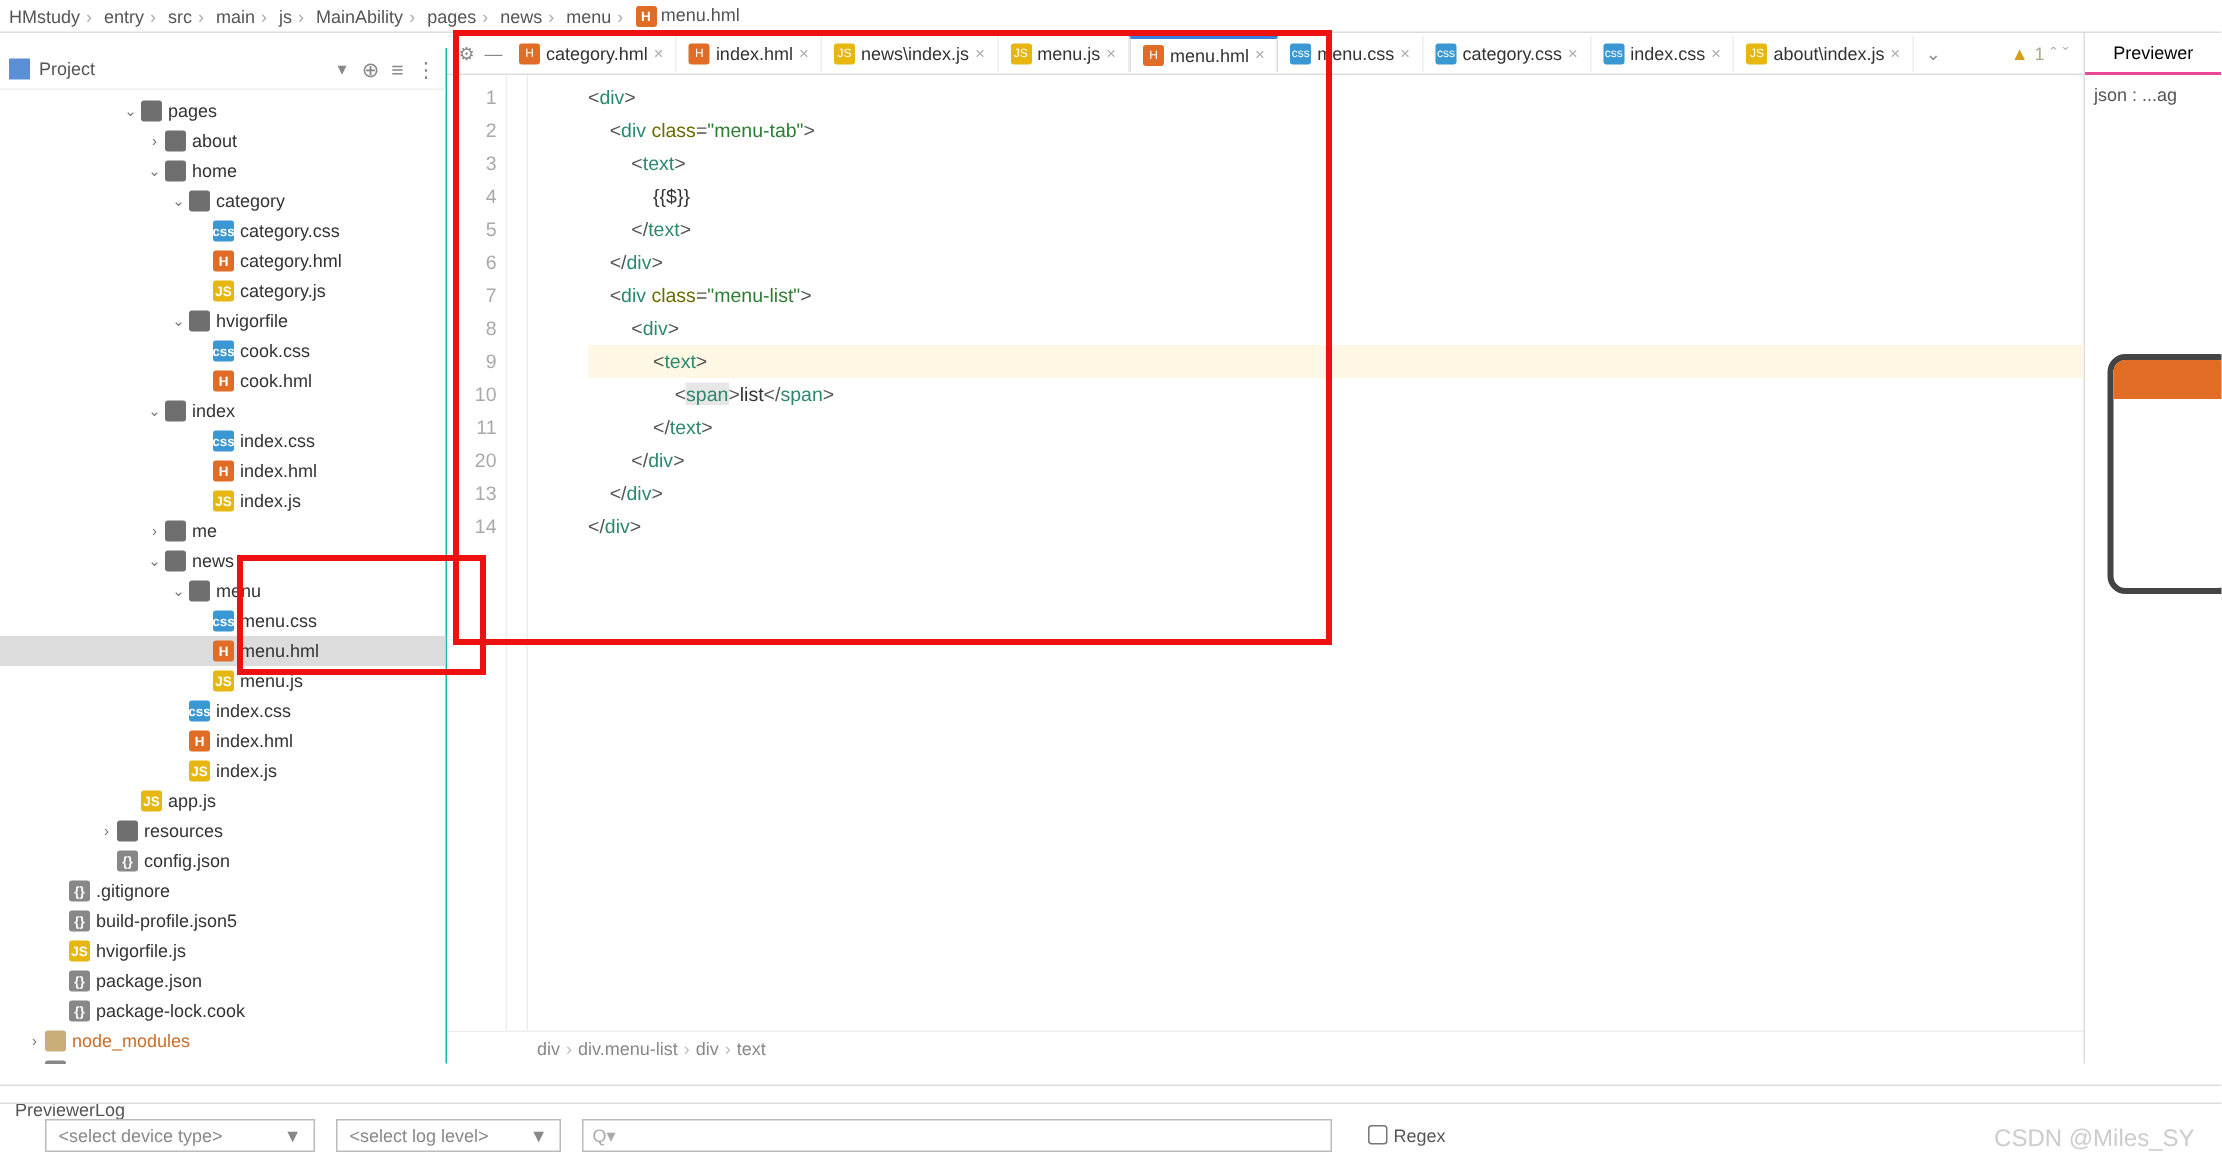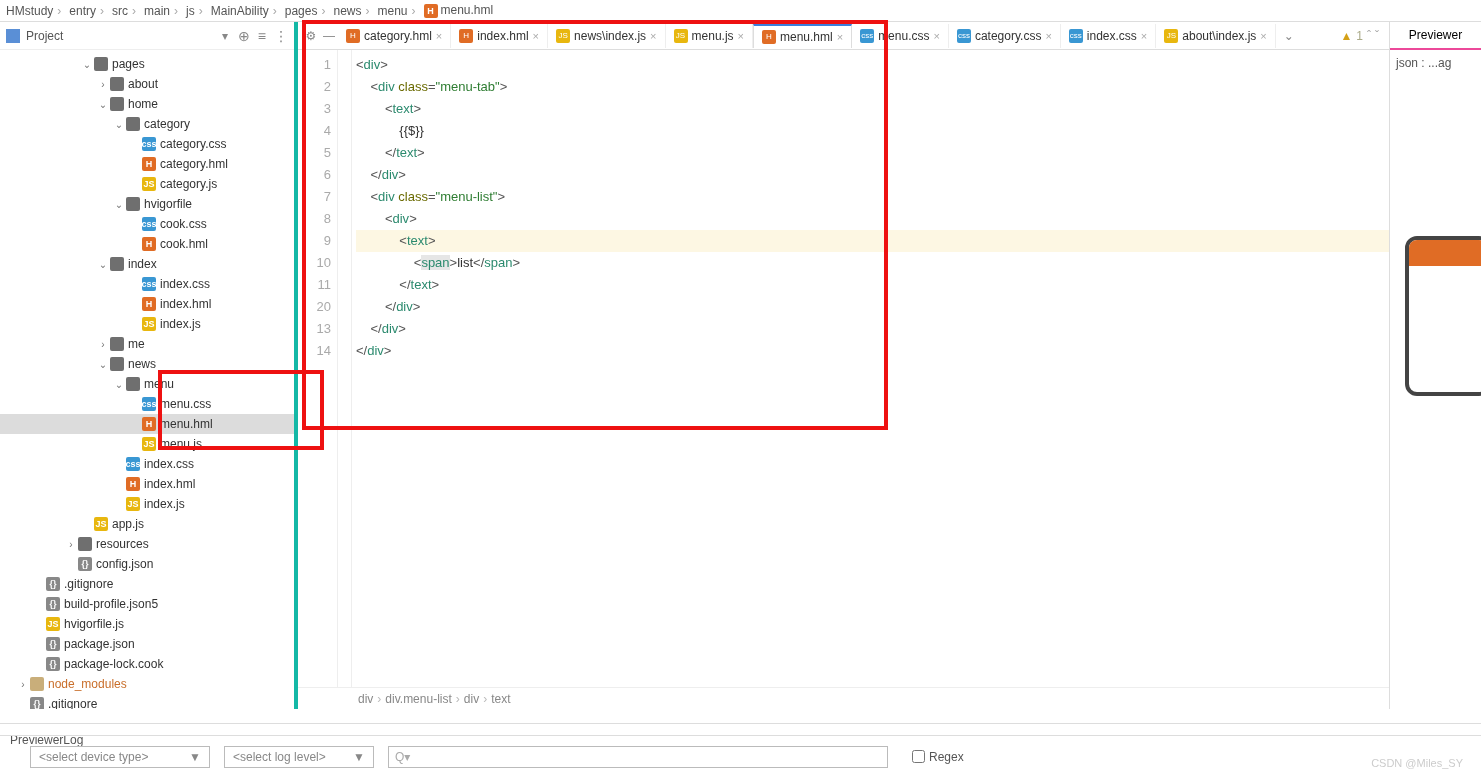"Project" .sidebar { border-right: 4px solid #14b8a6 -> 1px solid #14b8a6; margin-top: none -> 10px }
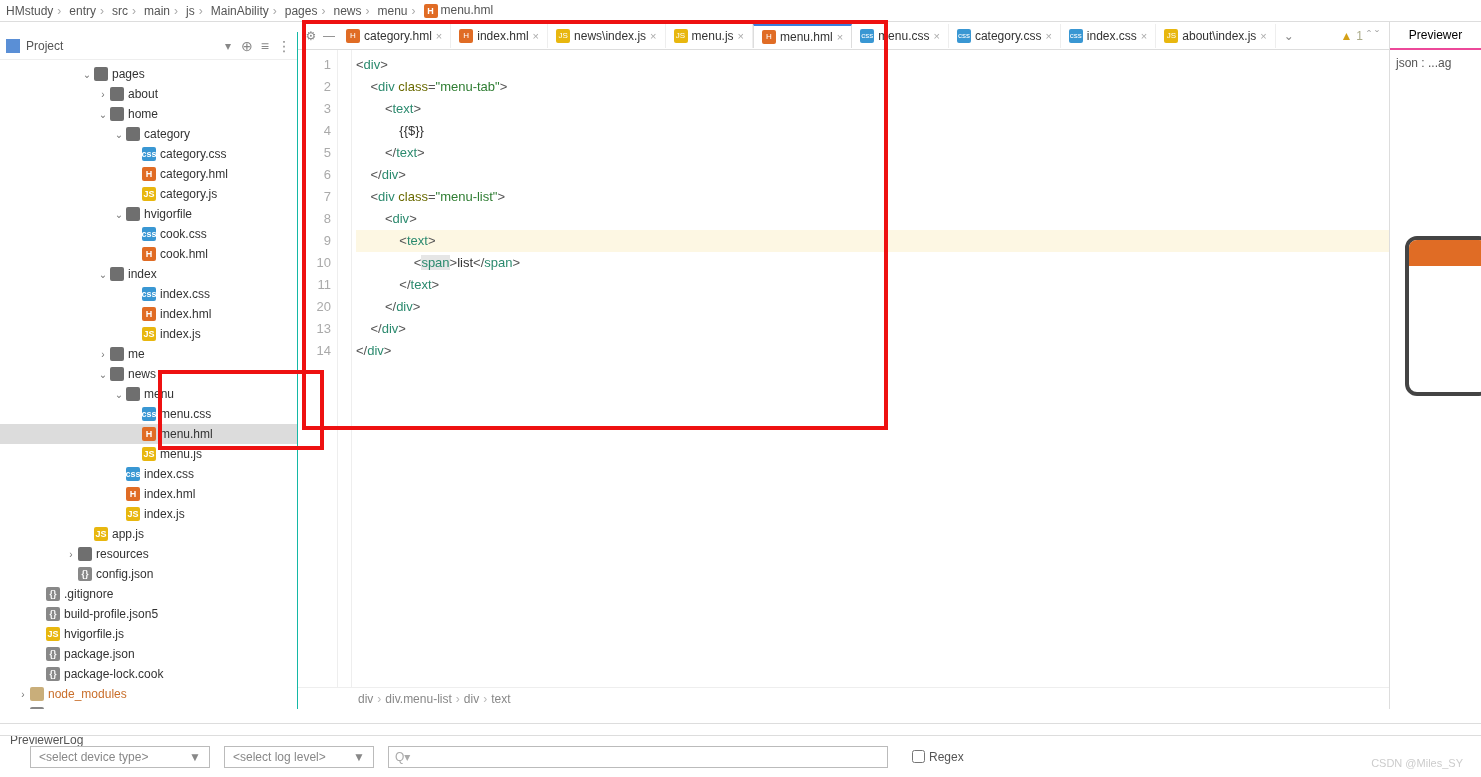"<div>" .code { margin-left: none -> 36px }
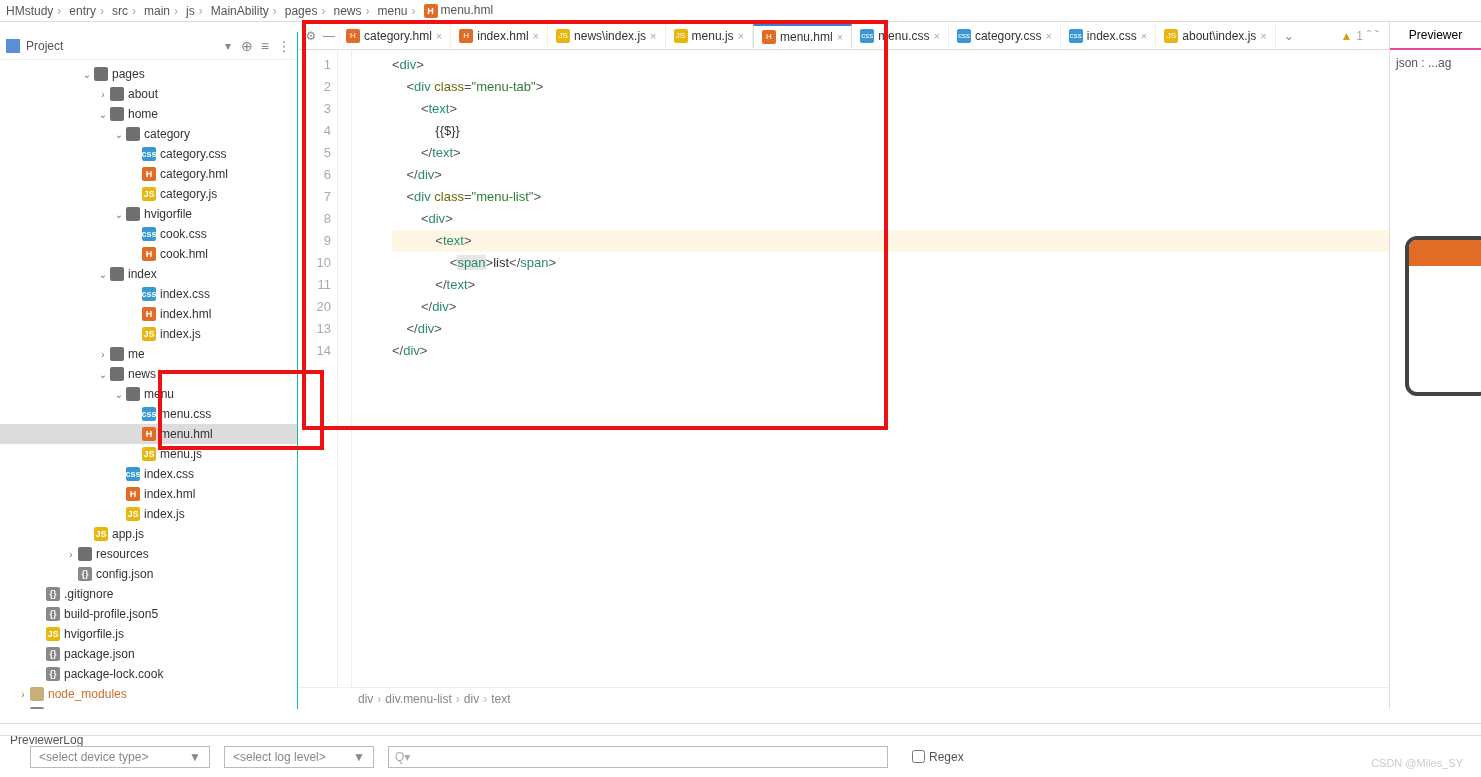"CSDN @Miles_SY" .wm { font-size: 11px -> 16px }
